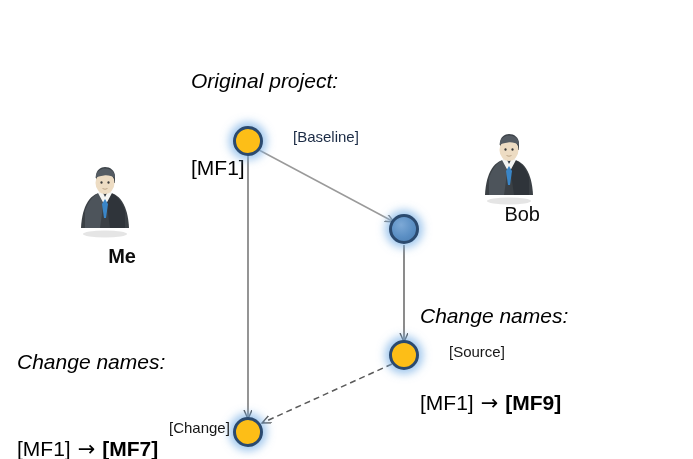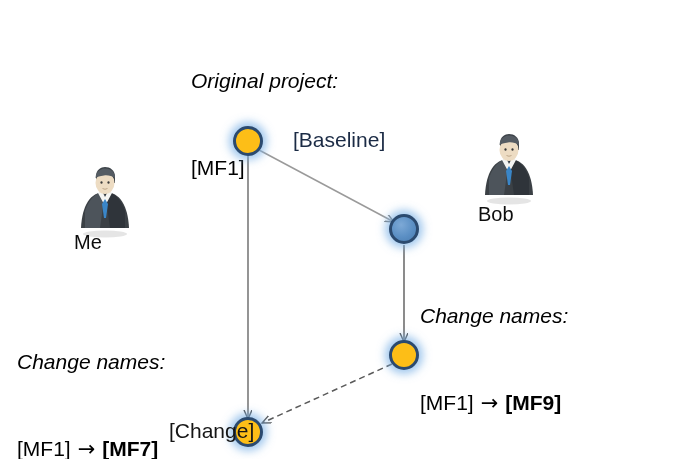"[Baseline]" .nodelabel { font-size: 21px -> 15px }
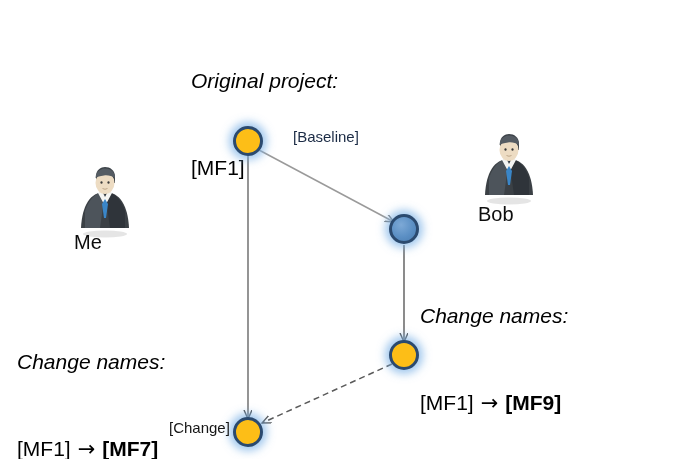"Bob" .person-name { text-align: left -> right }
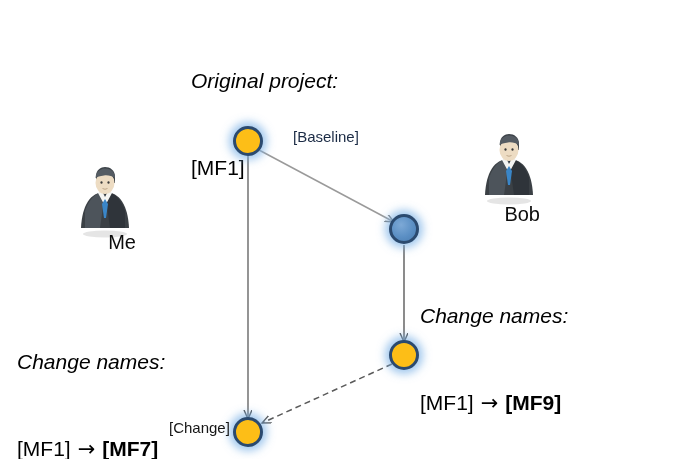"Me" div.person-name { font-weight: none -> bold; top: 231px -> 245px }
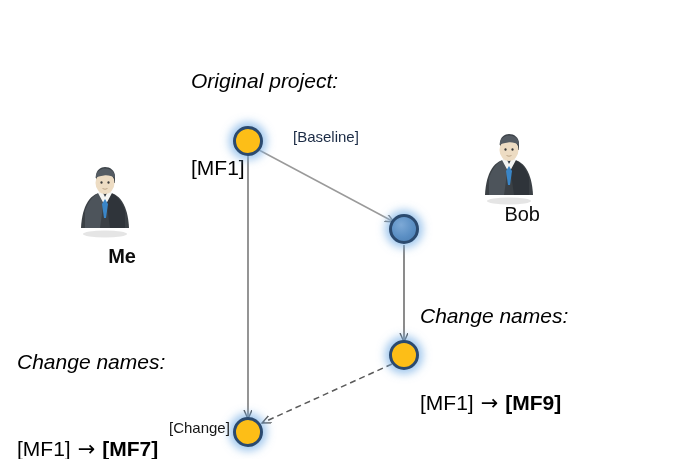"[Source]" div.nodelabel { html: none -> <div>[Source]</div> }
